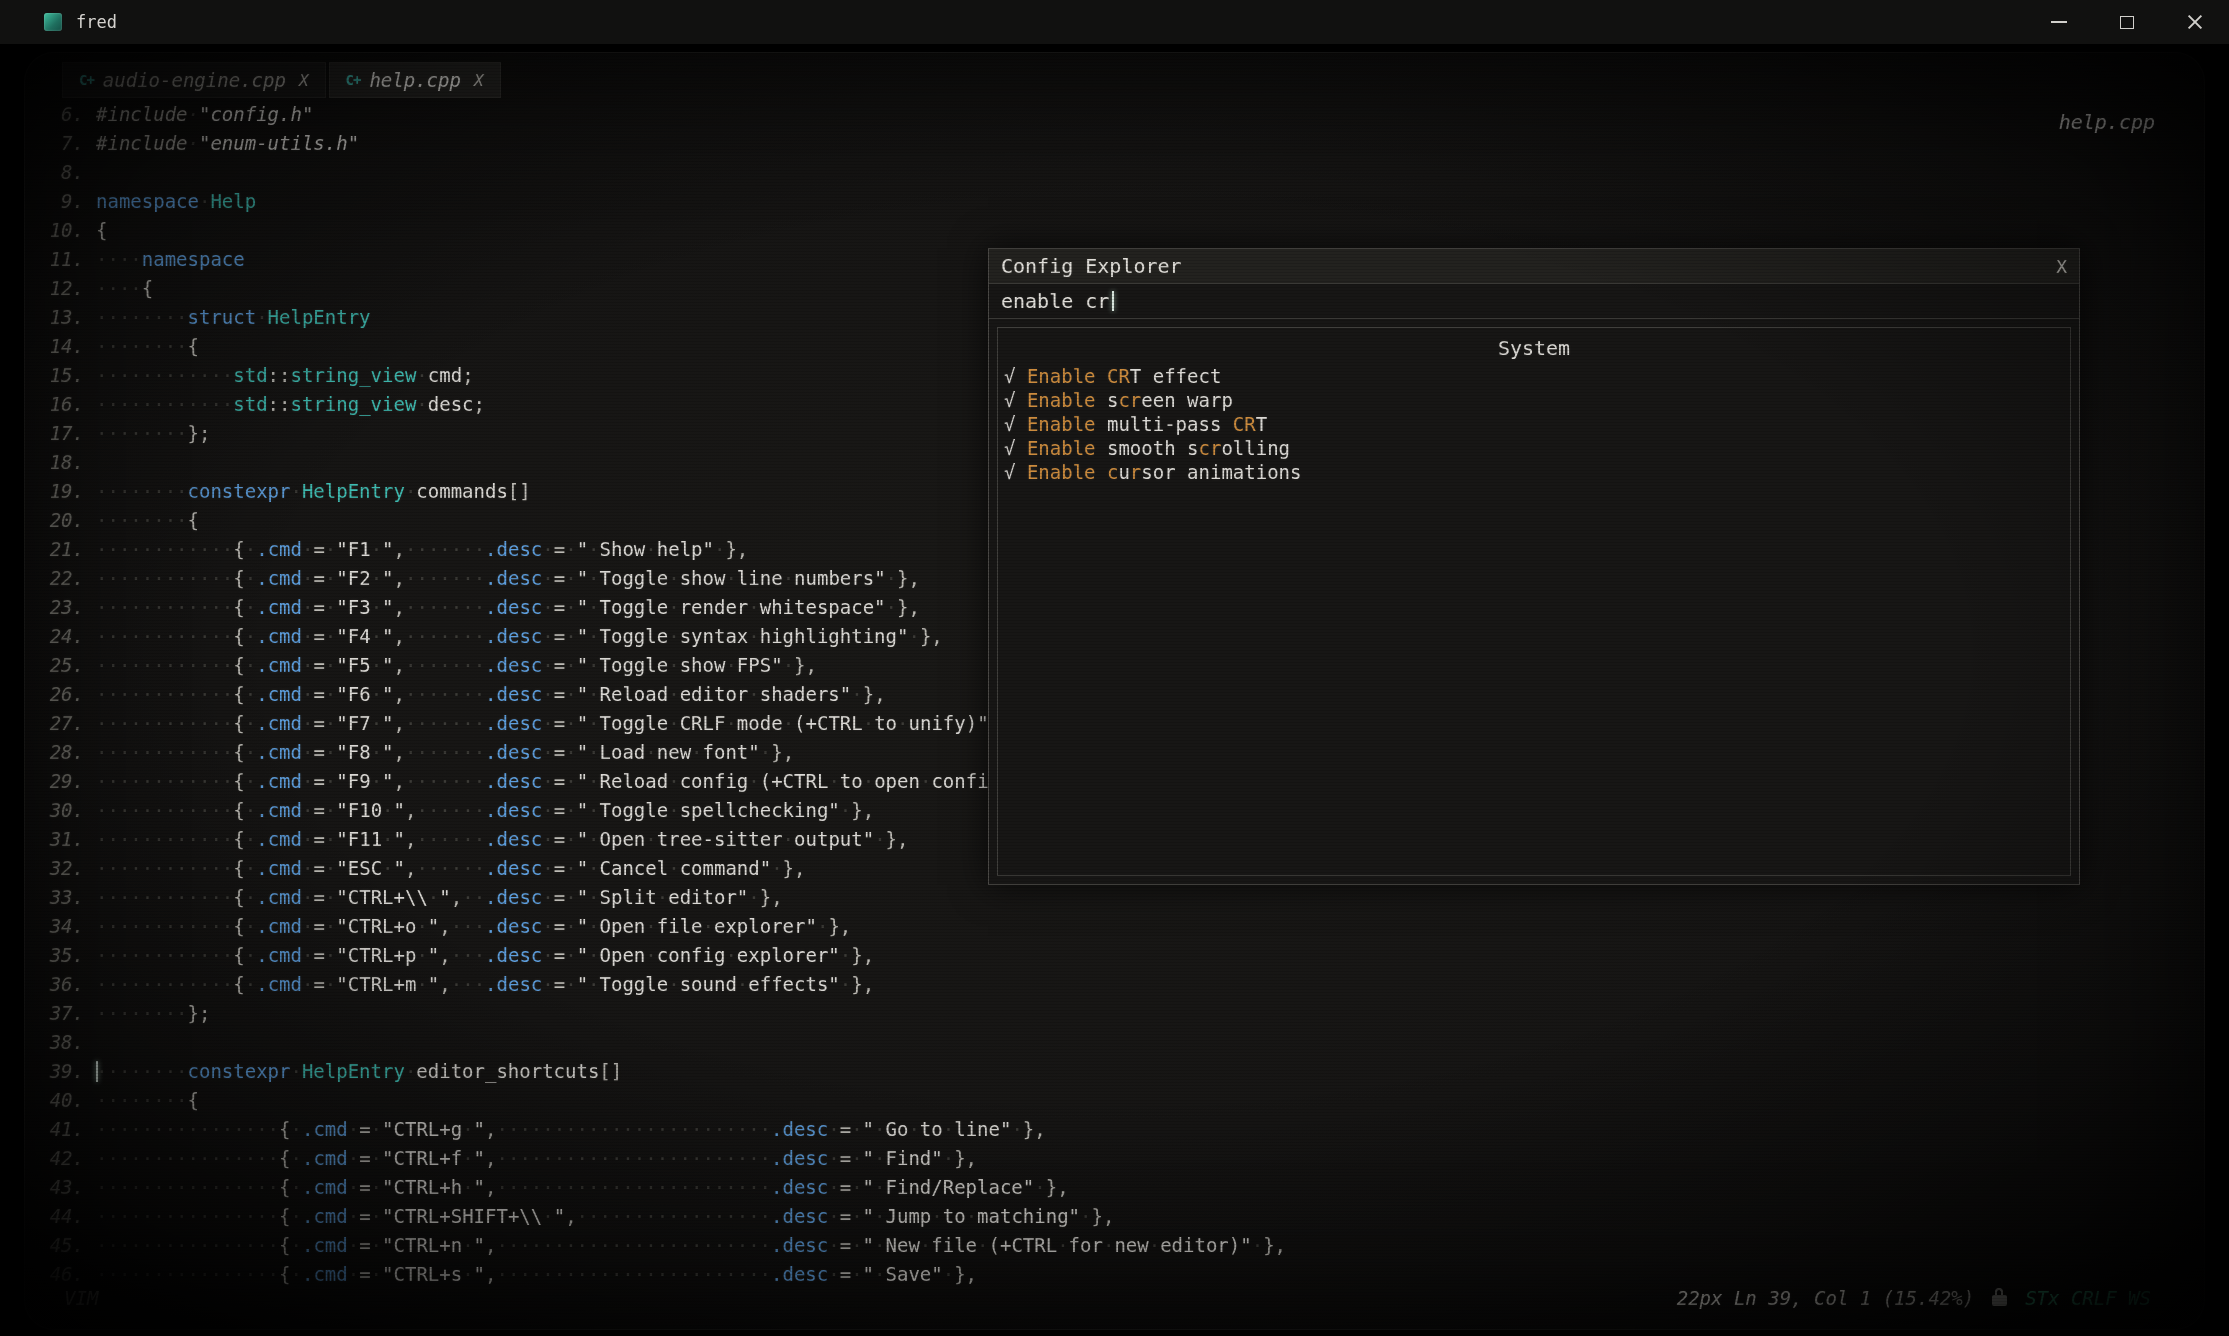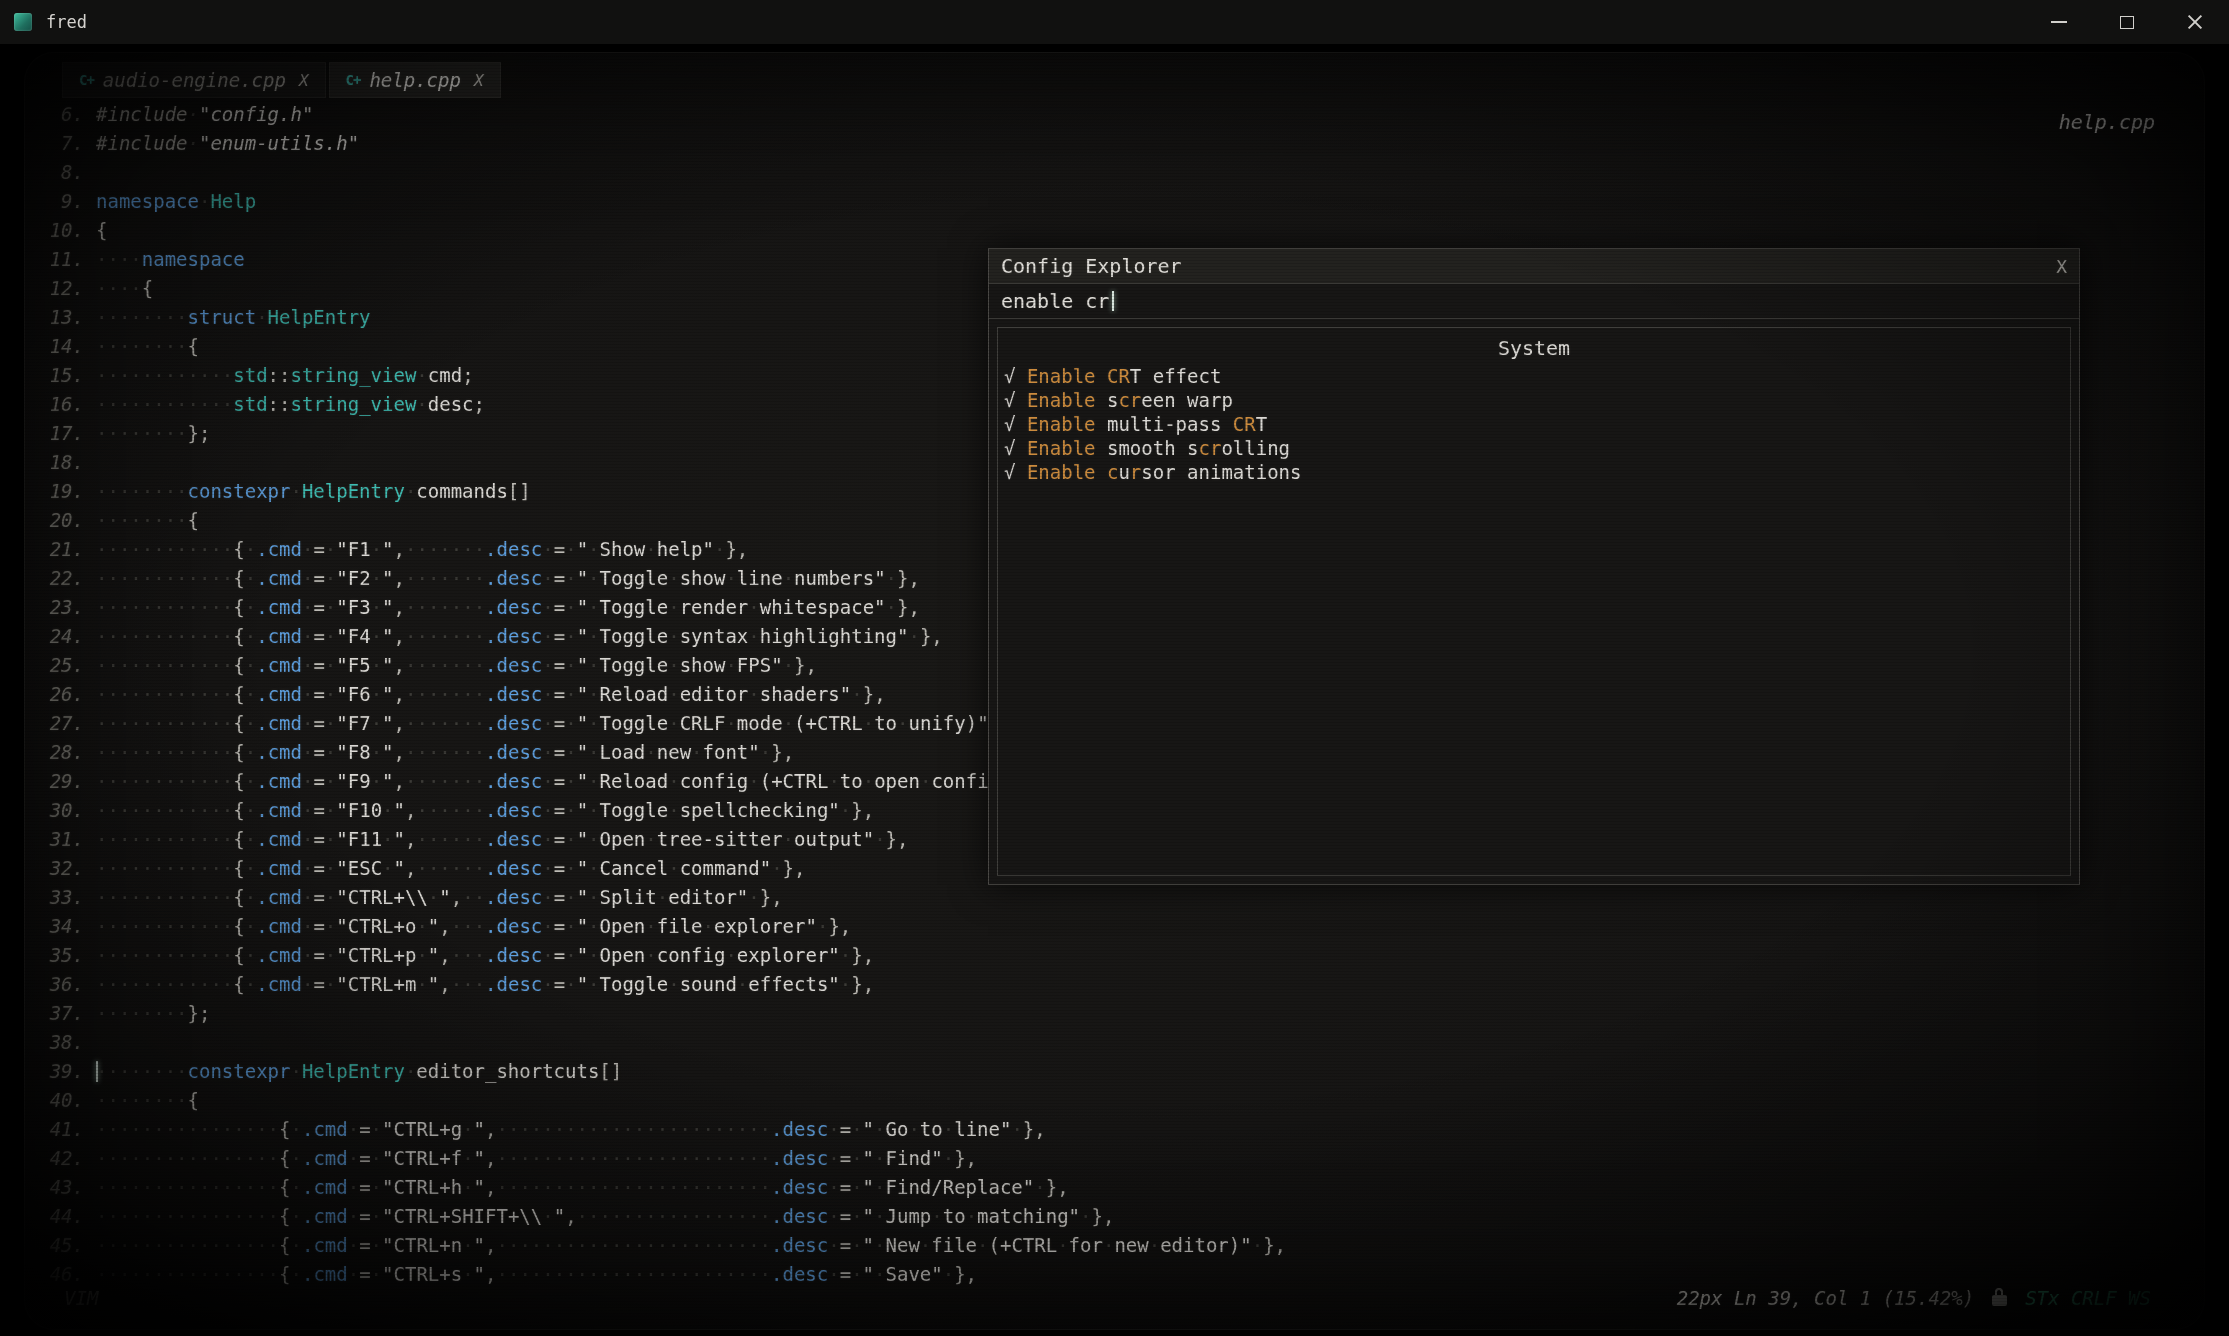"fred" .titlebar { padding-left: 14px -> 44px }
